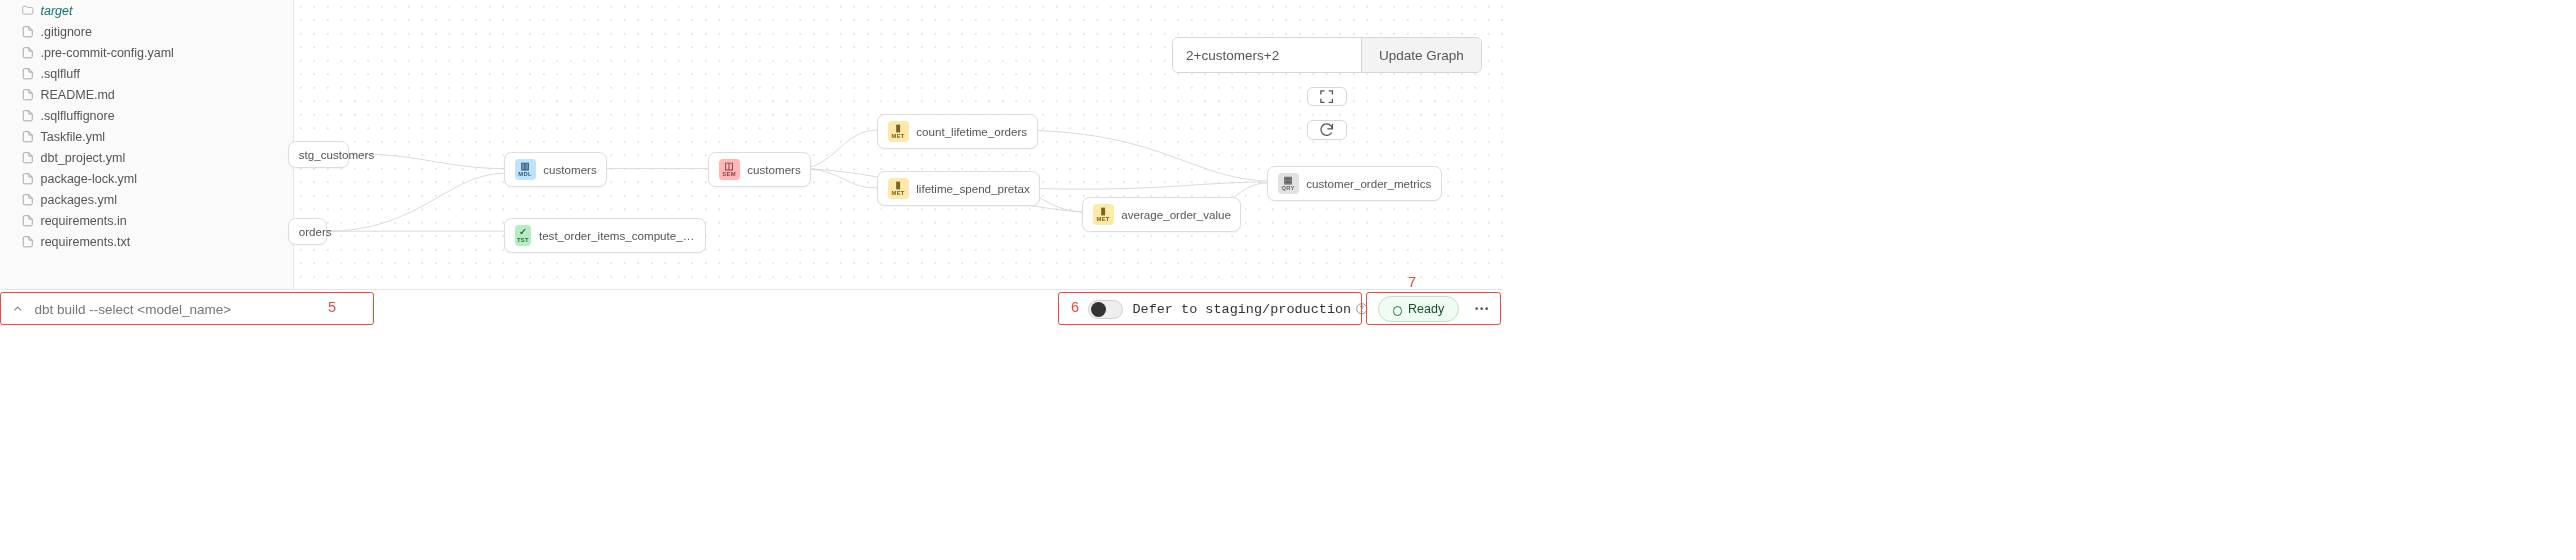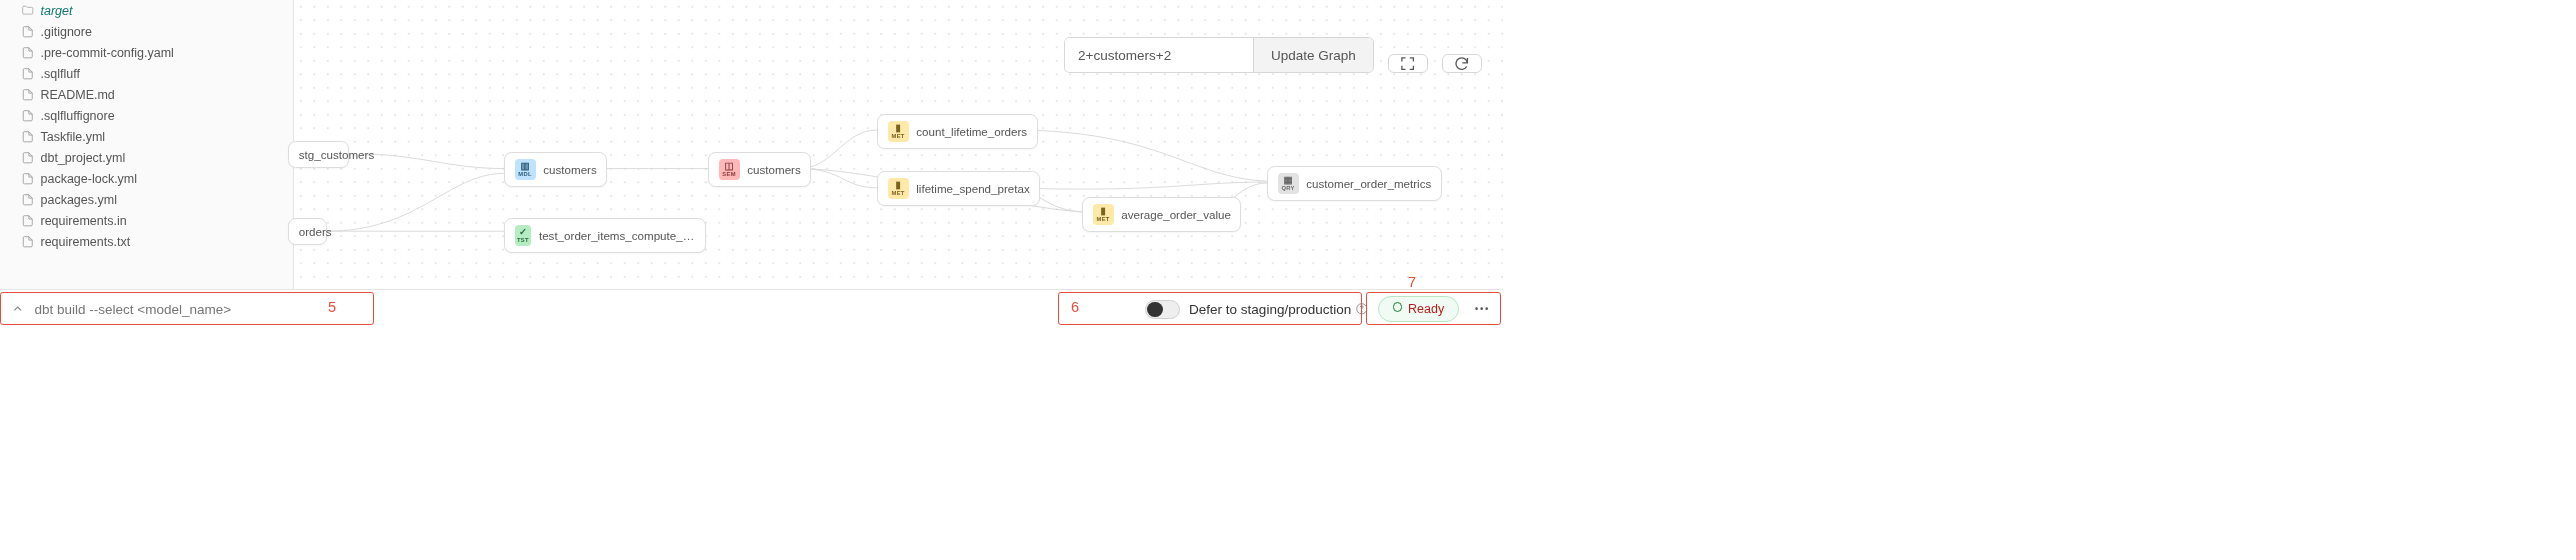"2+customers+2" .toolbar { align-items: flex-end -> center; flex-direction: none -> column }
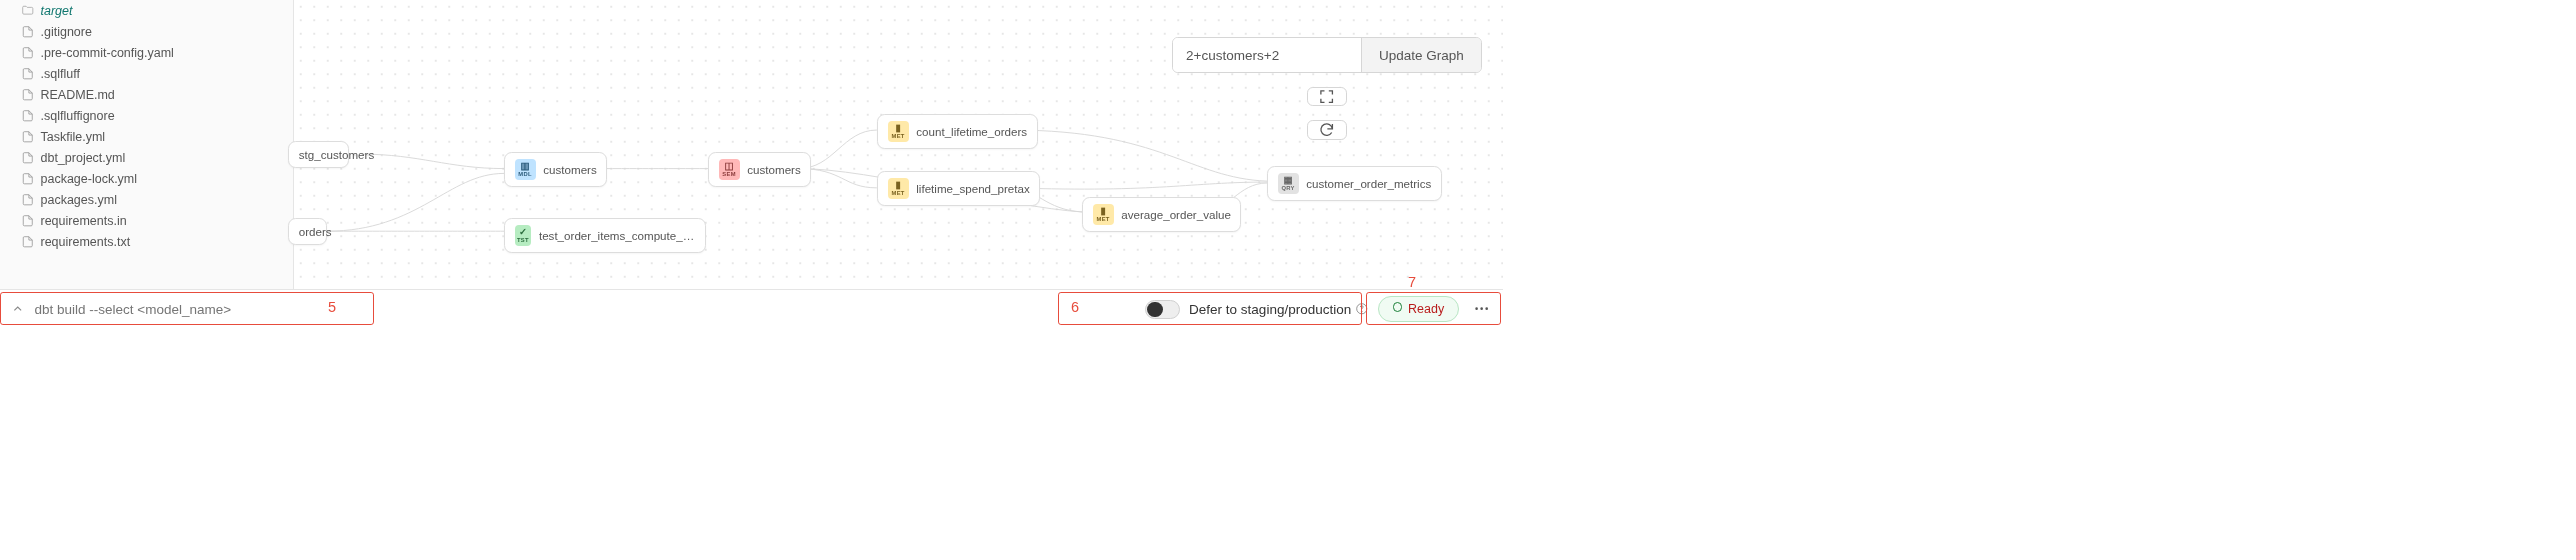"Defer to staging/production" .defer-label { font-family: none -> Liberation Mono, monospace }
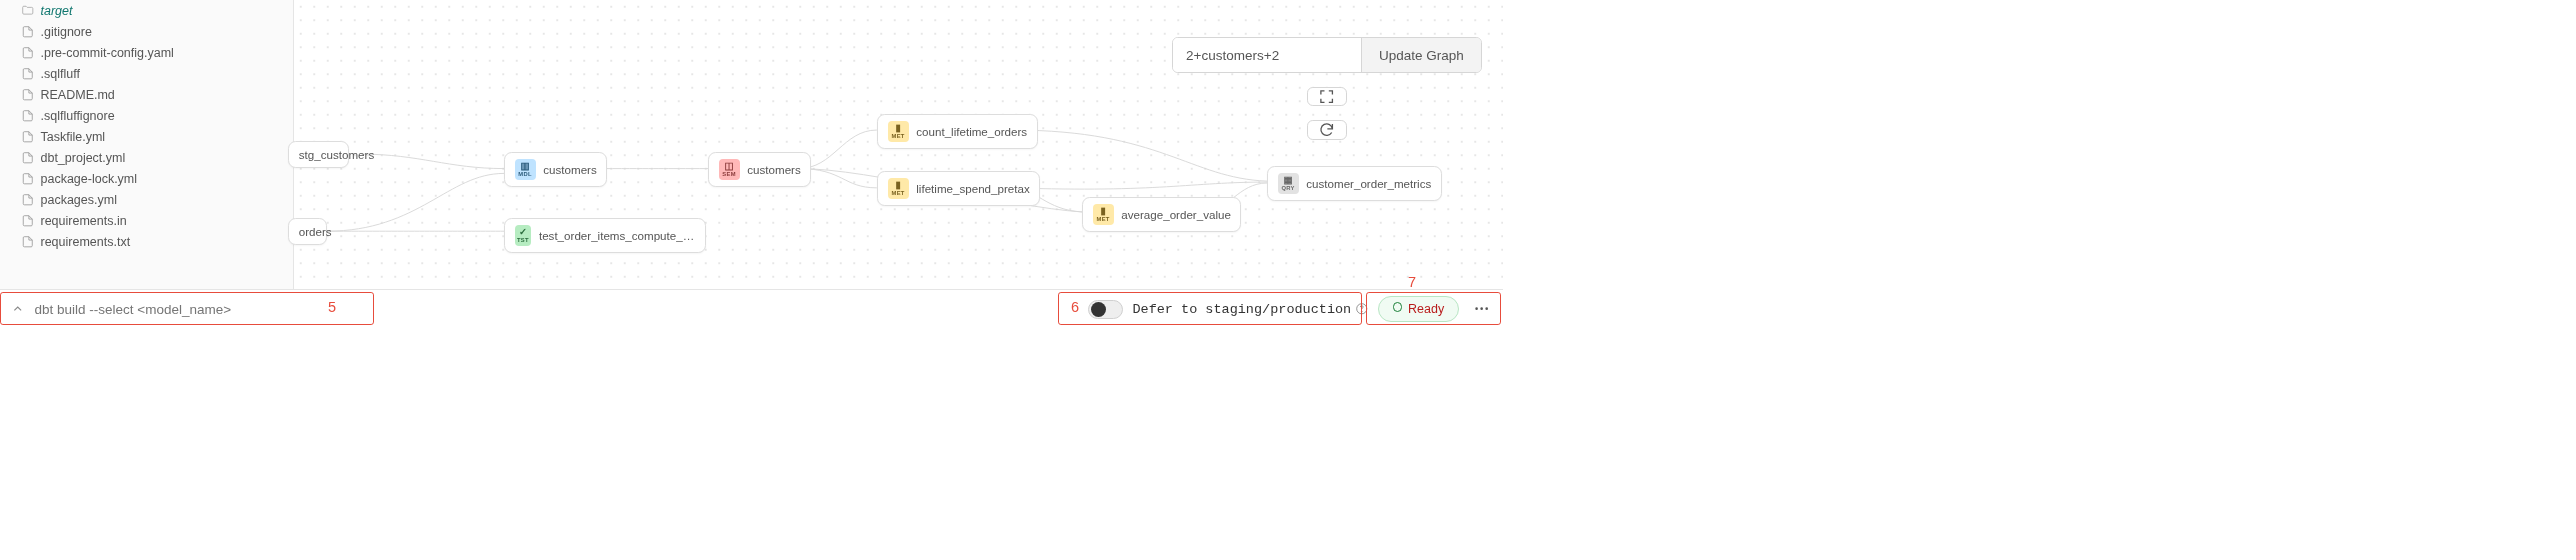"Ready" .ready-pill { align-items: flex-start -> flex-end; color: #b91c1c -> #14532d }
